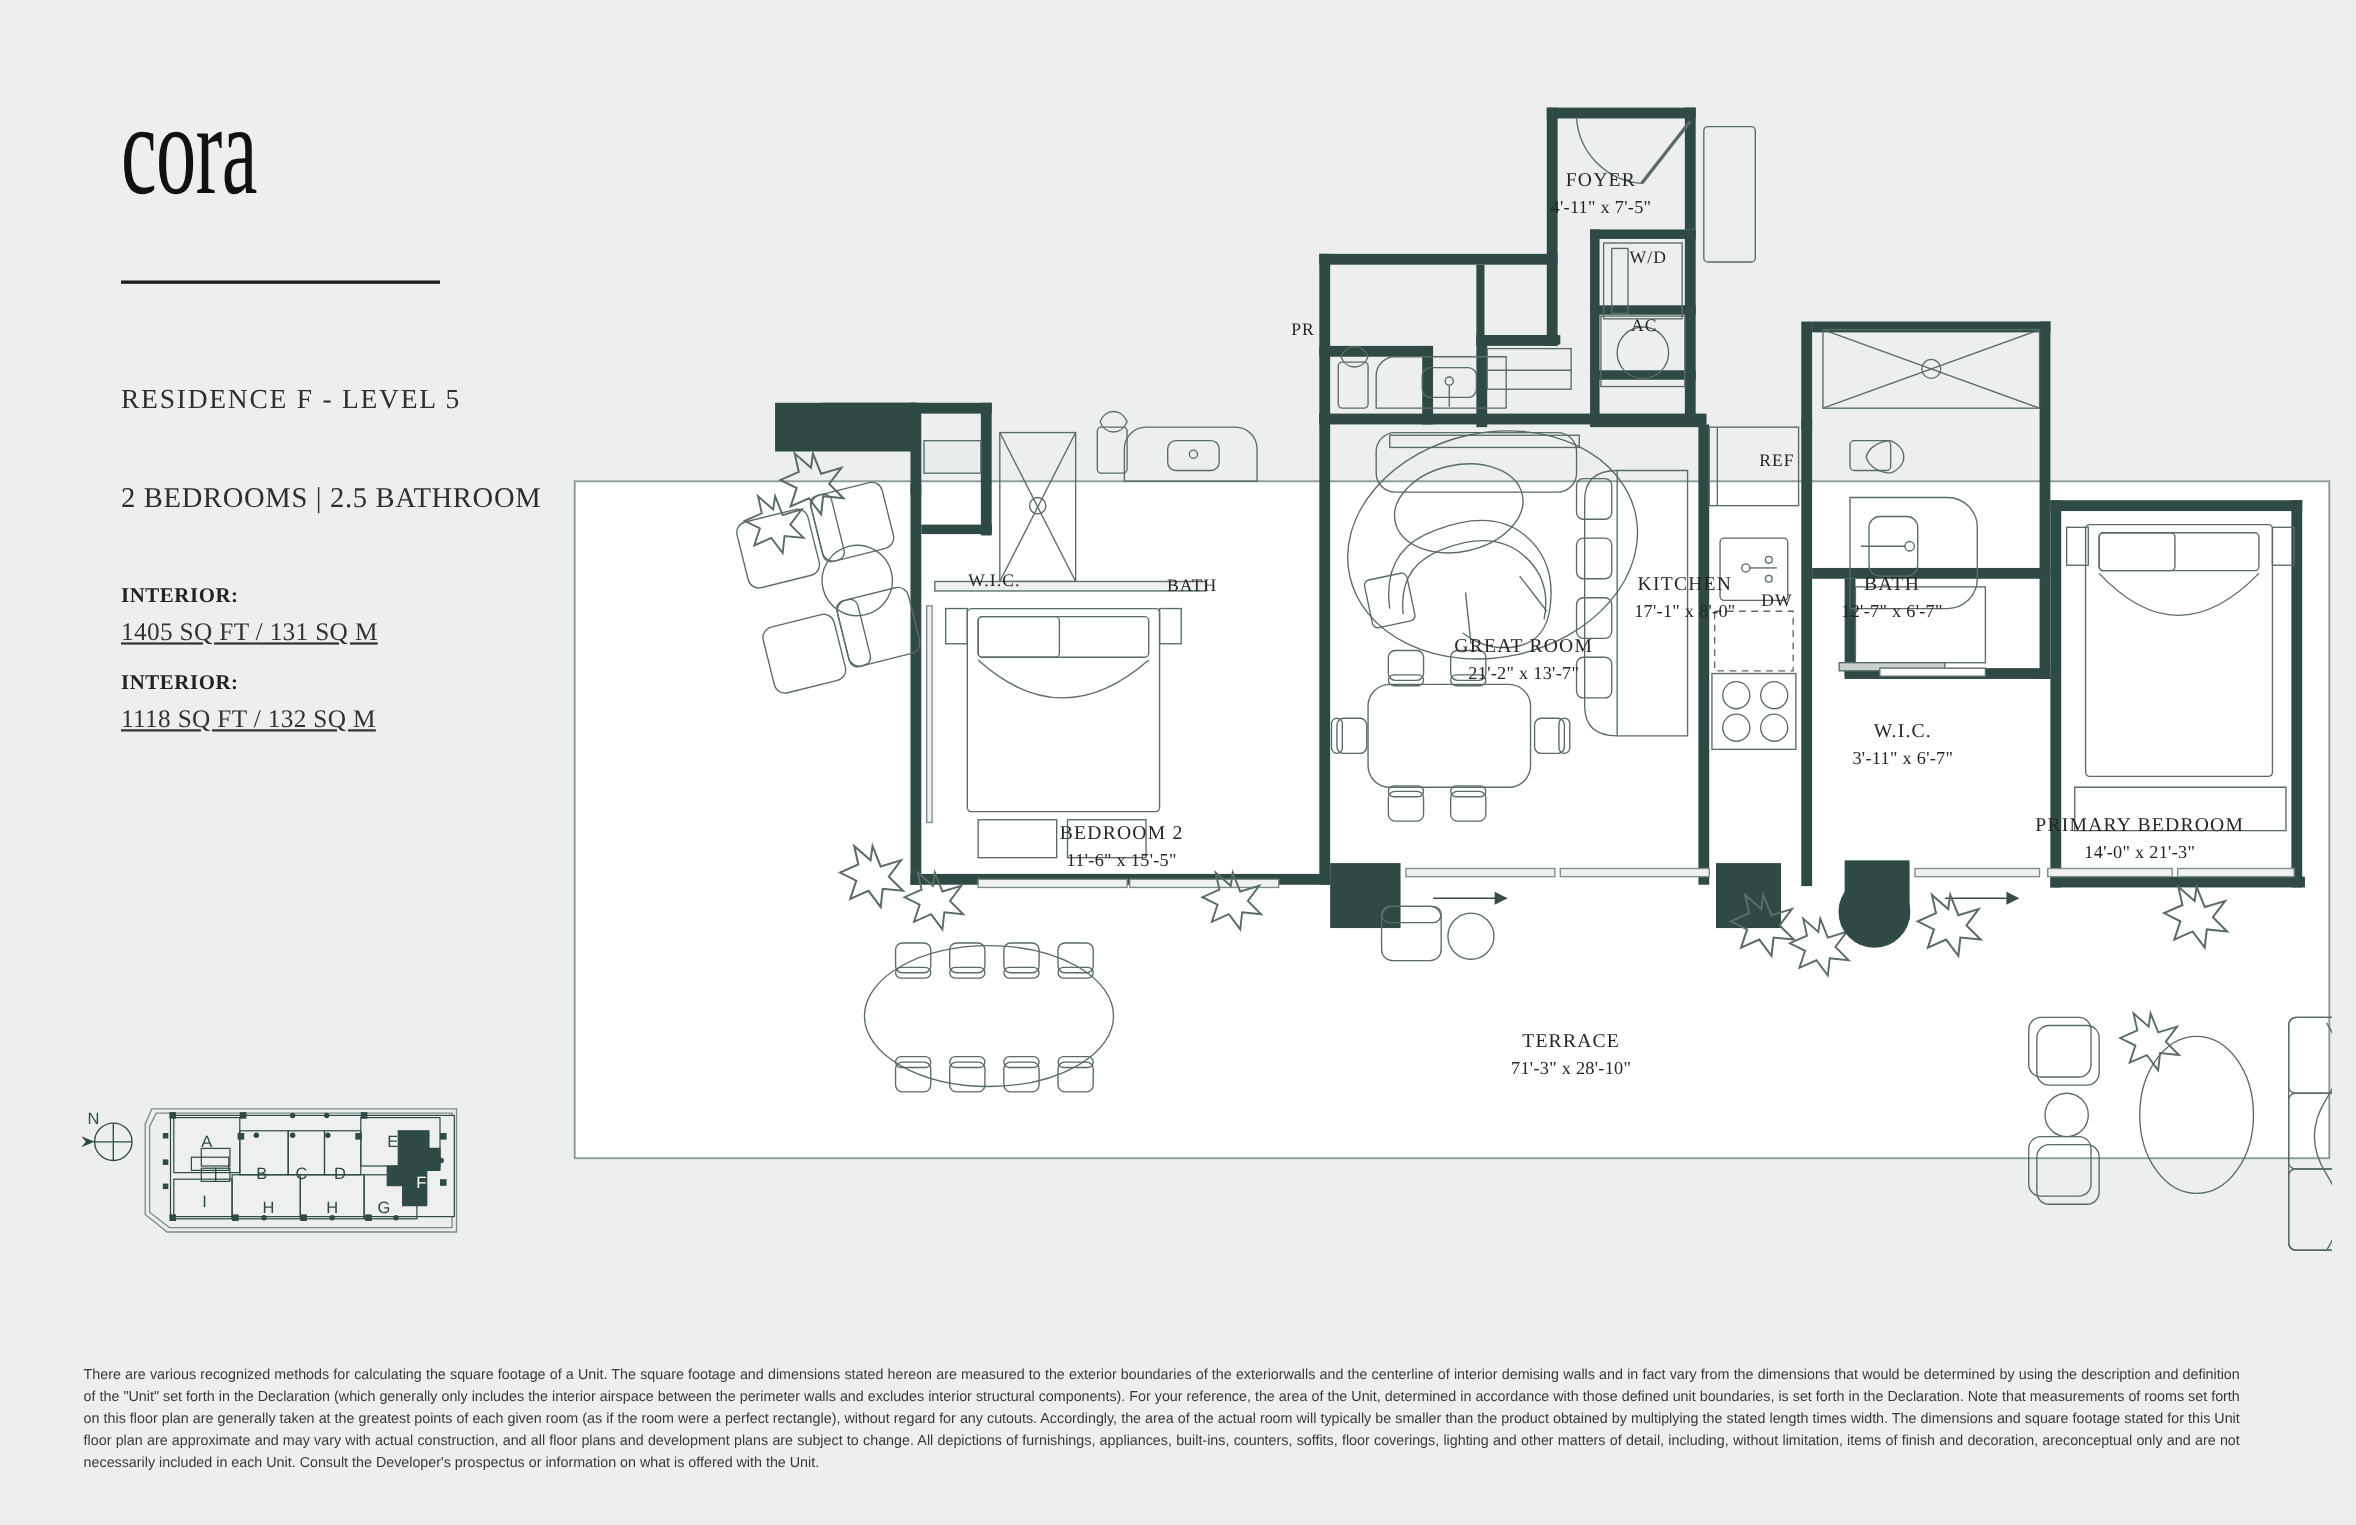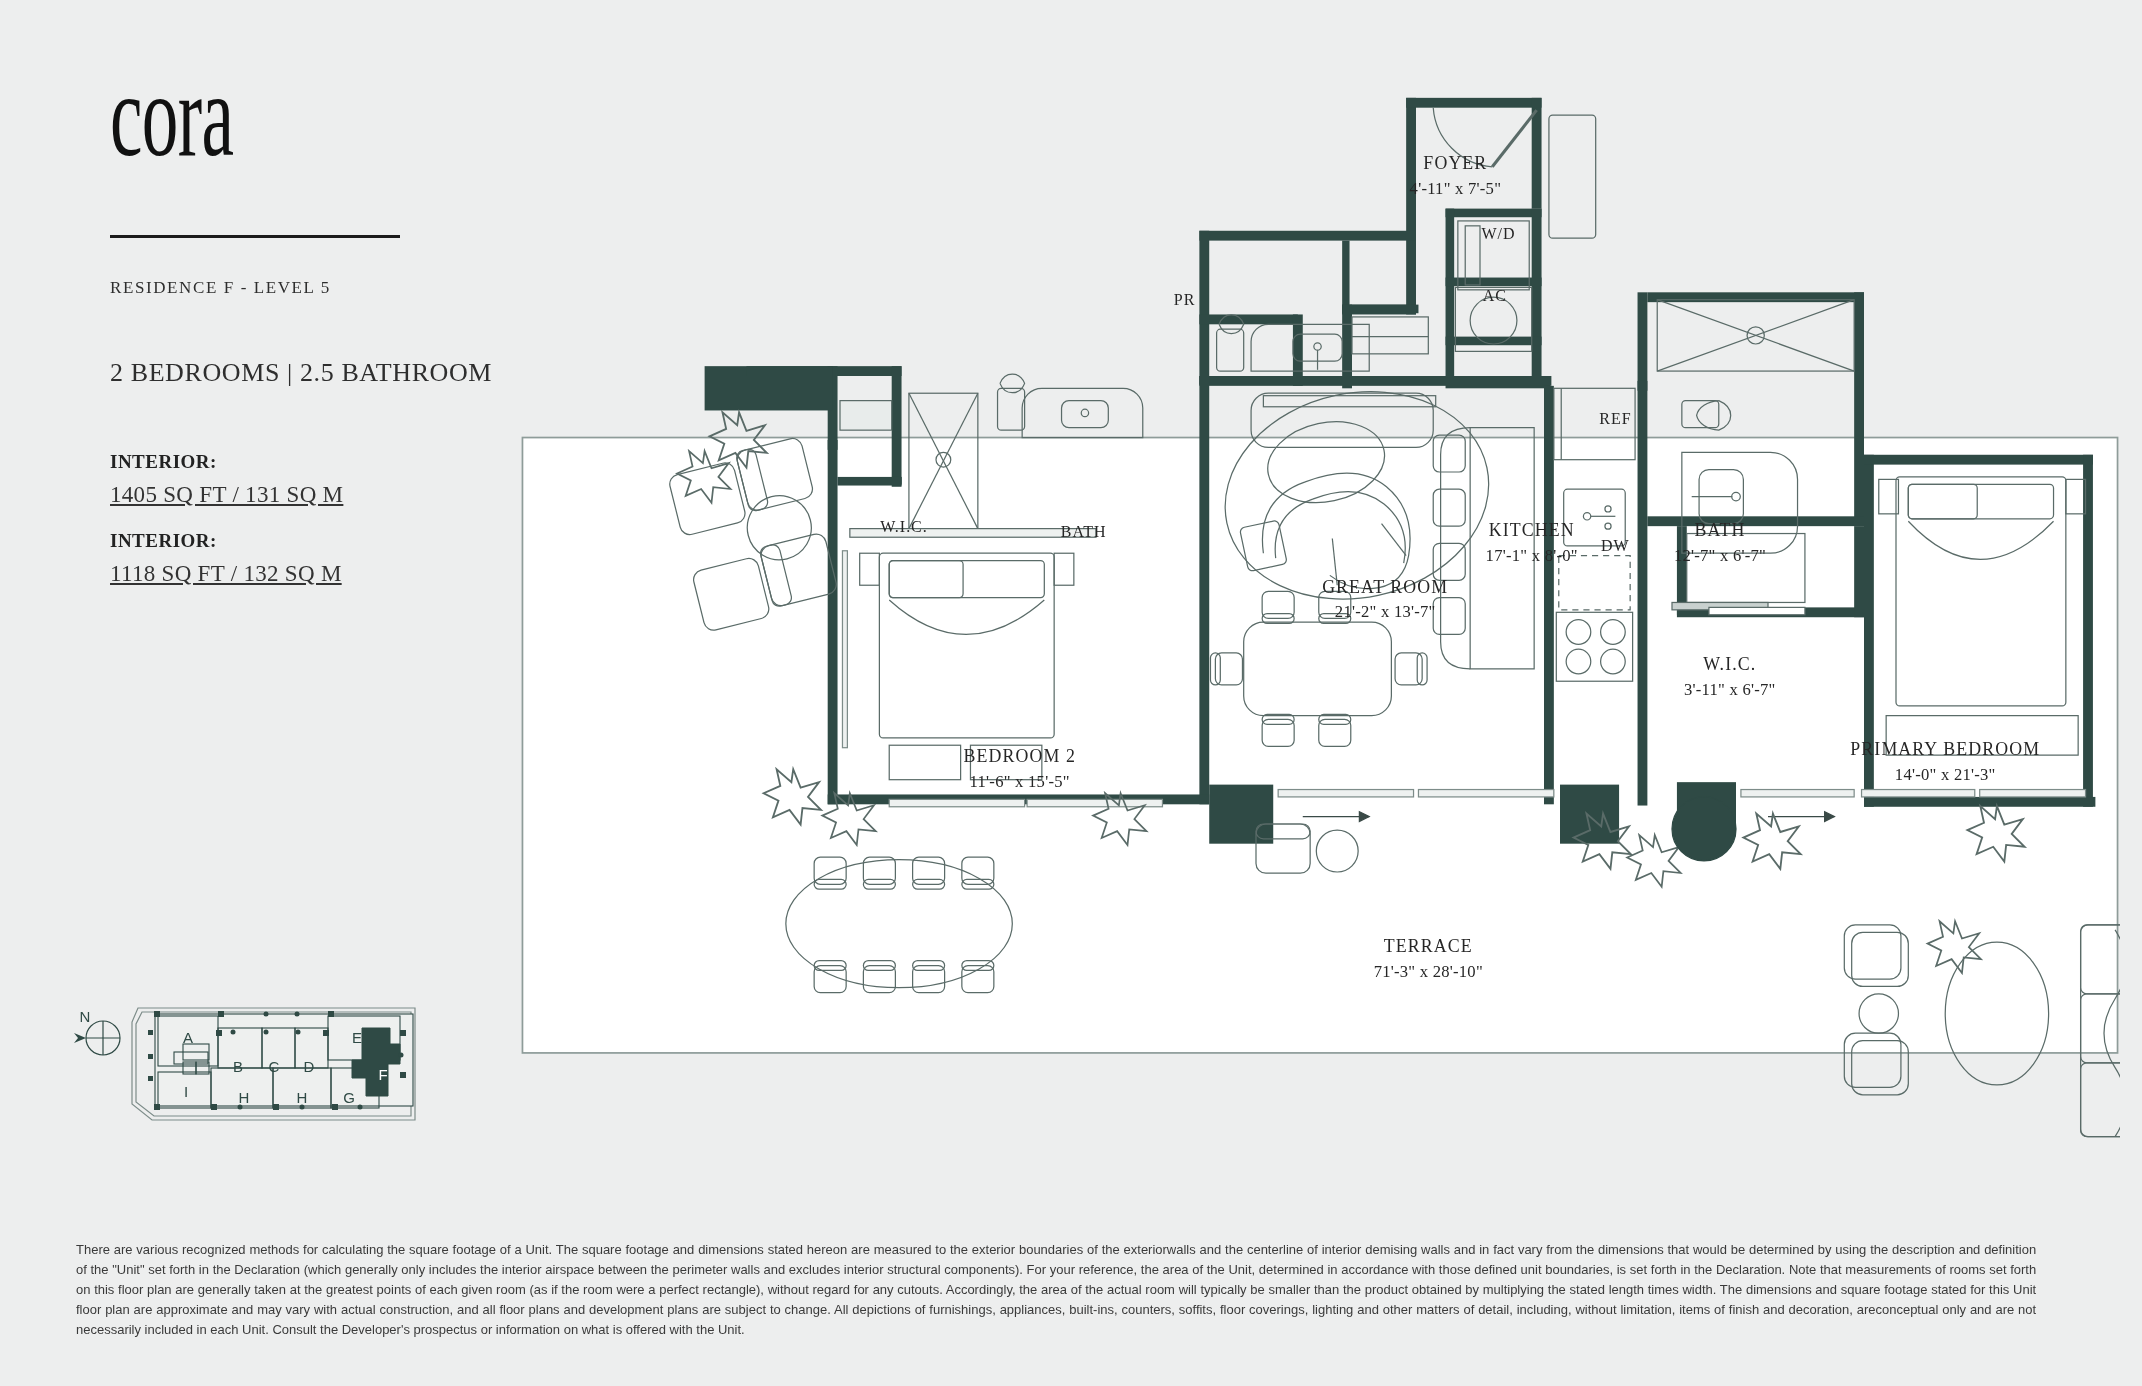"cora" .sidebar { top: 62px -> 82px }
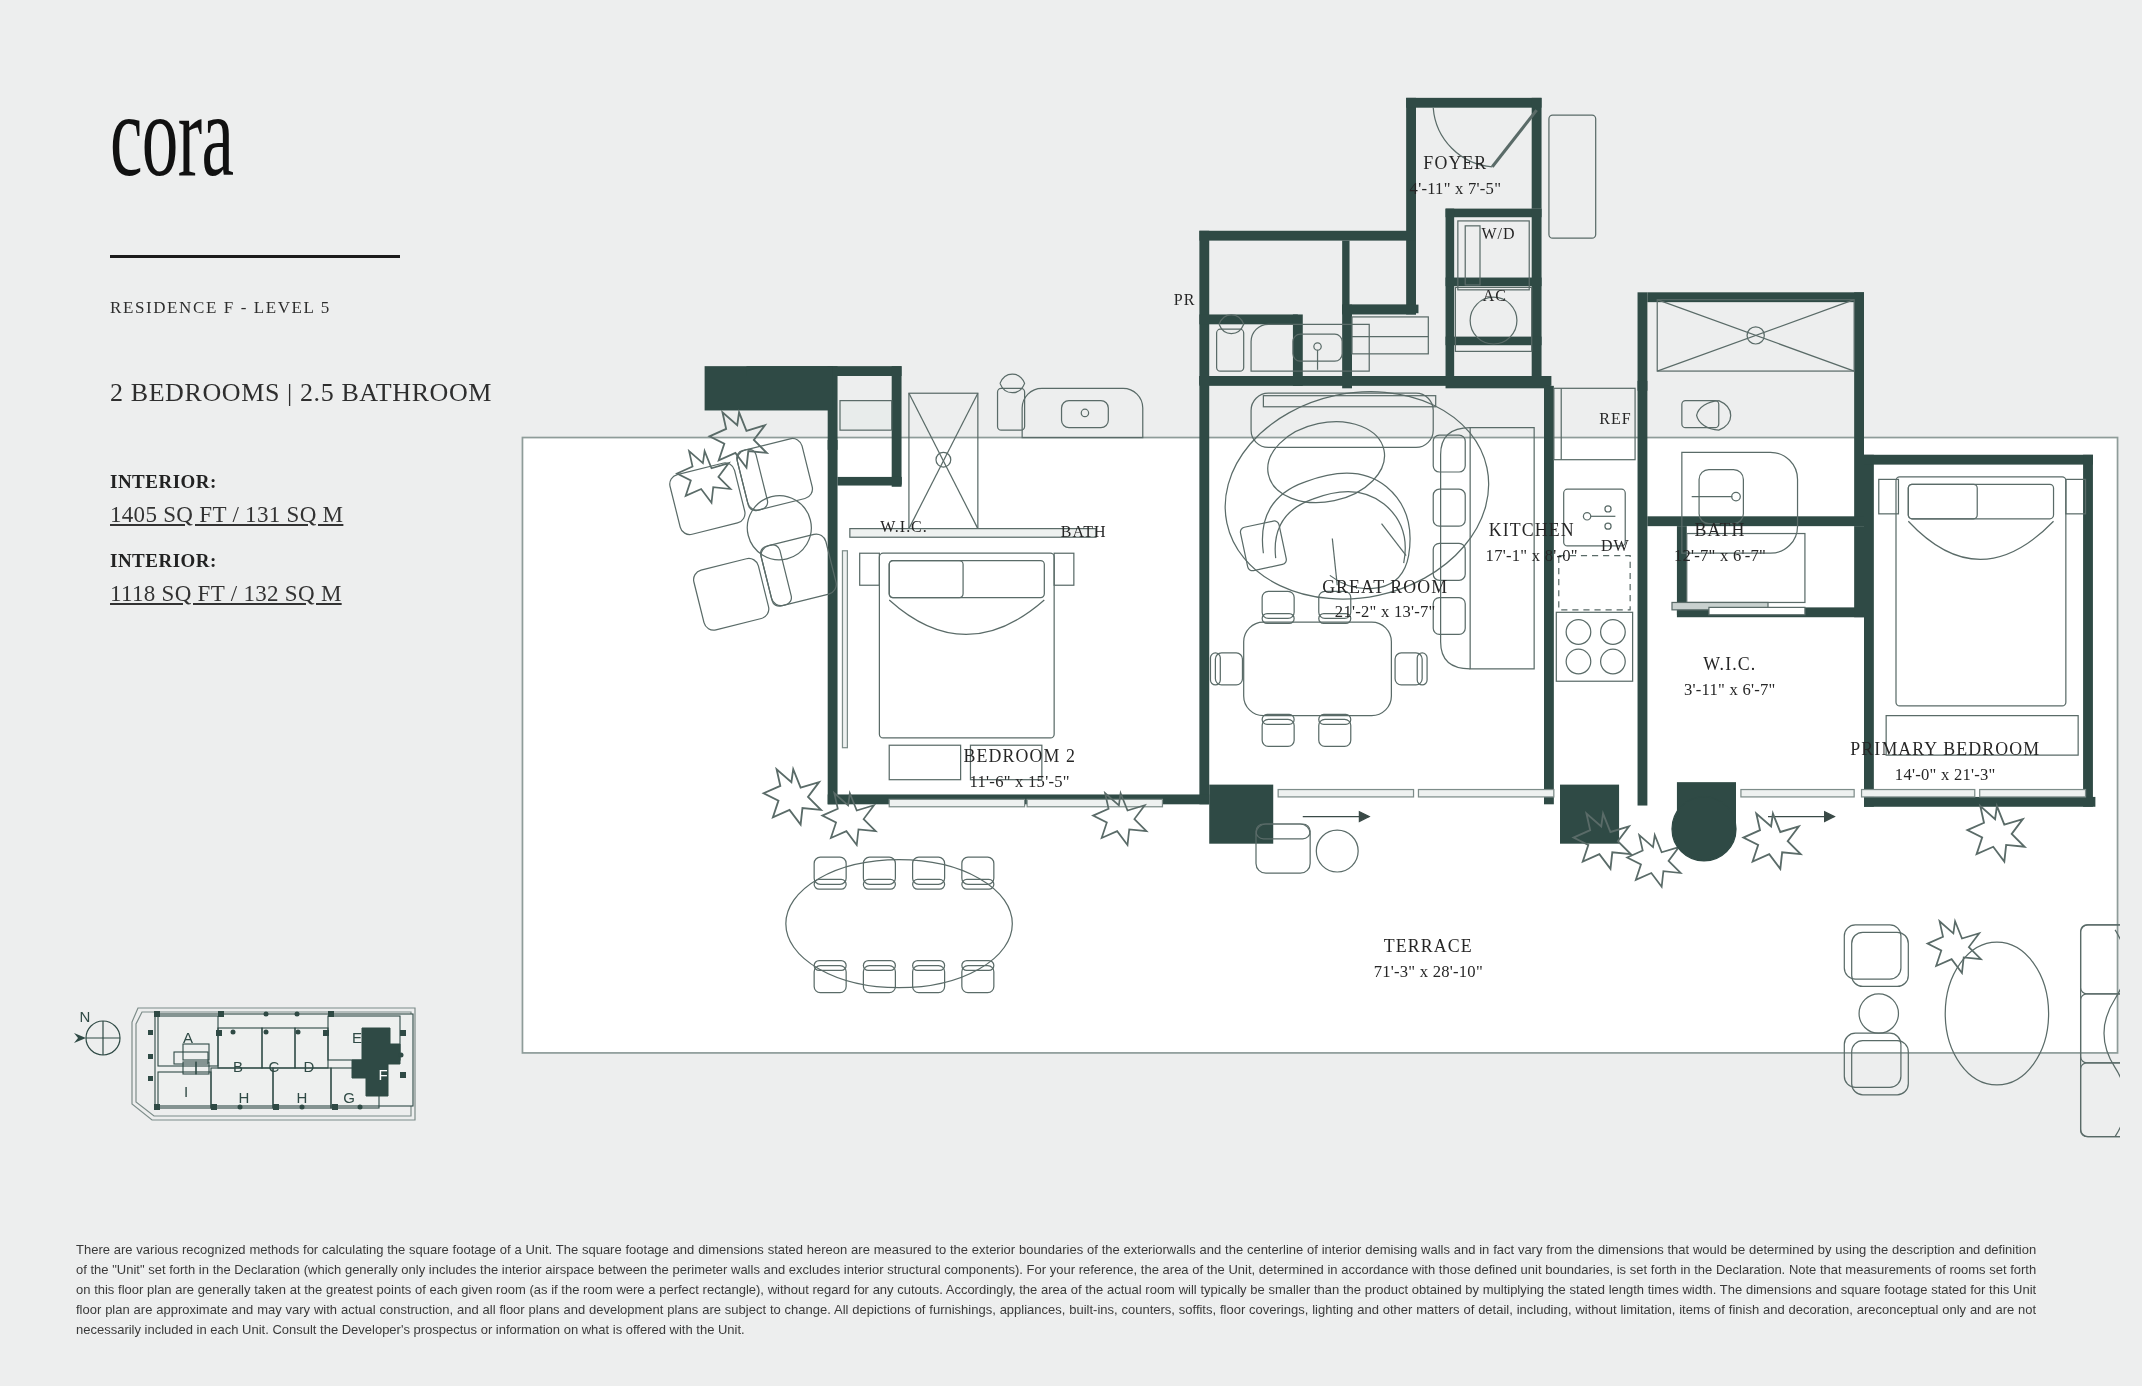"RESIDENCE F - LEVEL 5" .res-line { font-size: 17px -> 25px; margin-top: 40px -> 92px }
